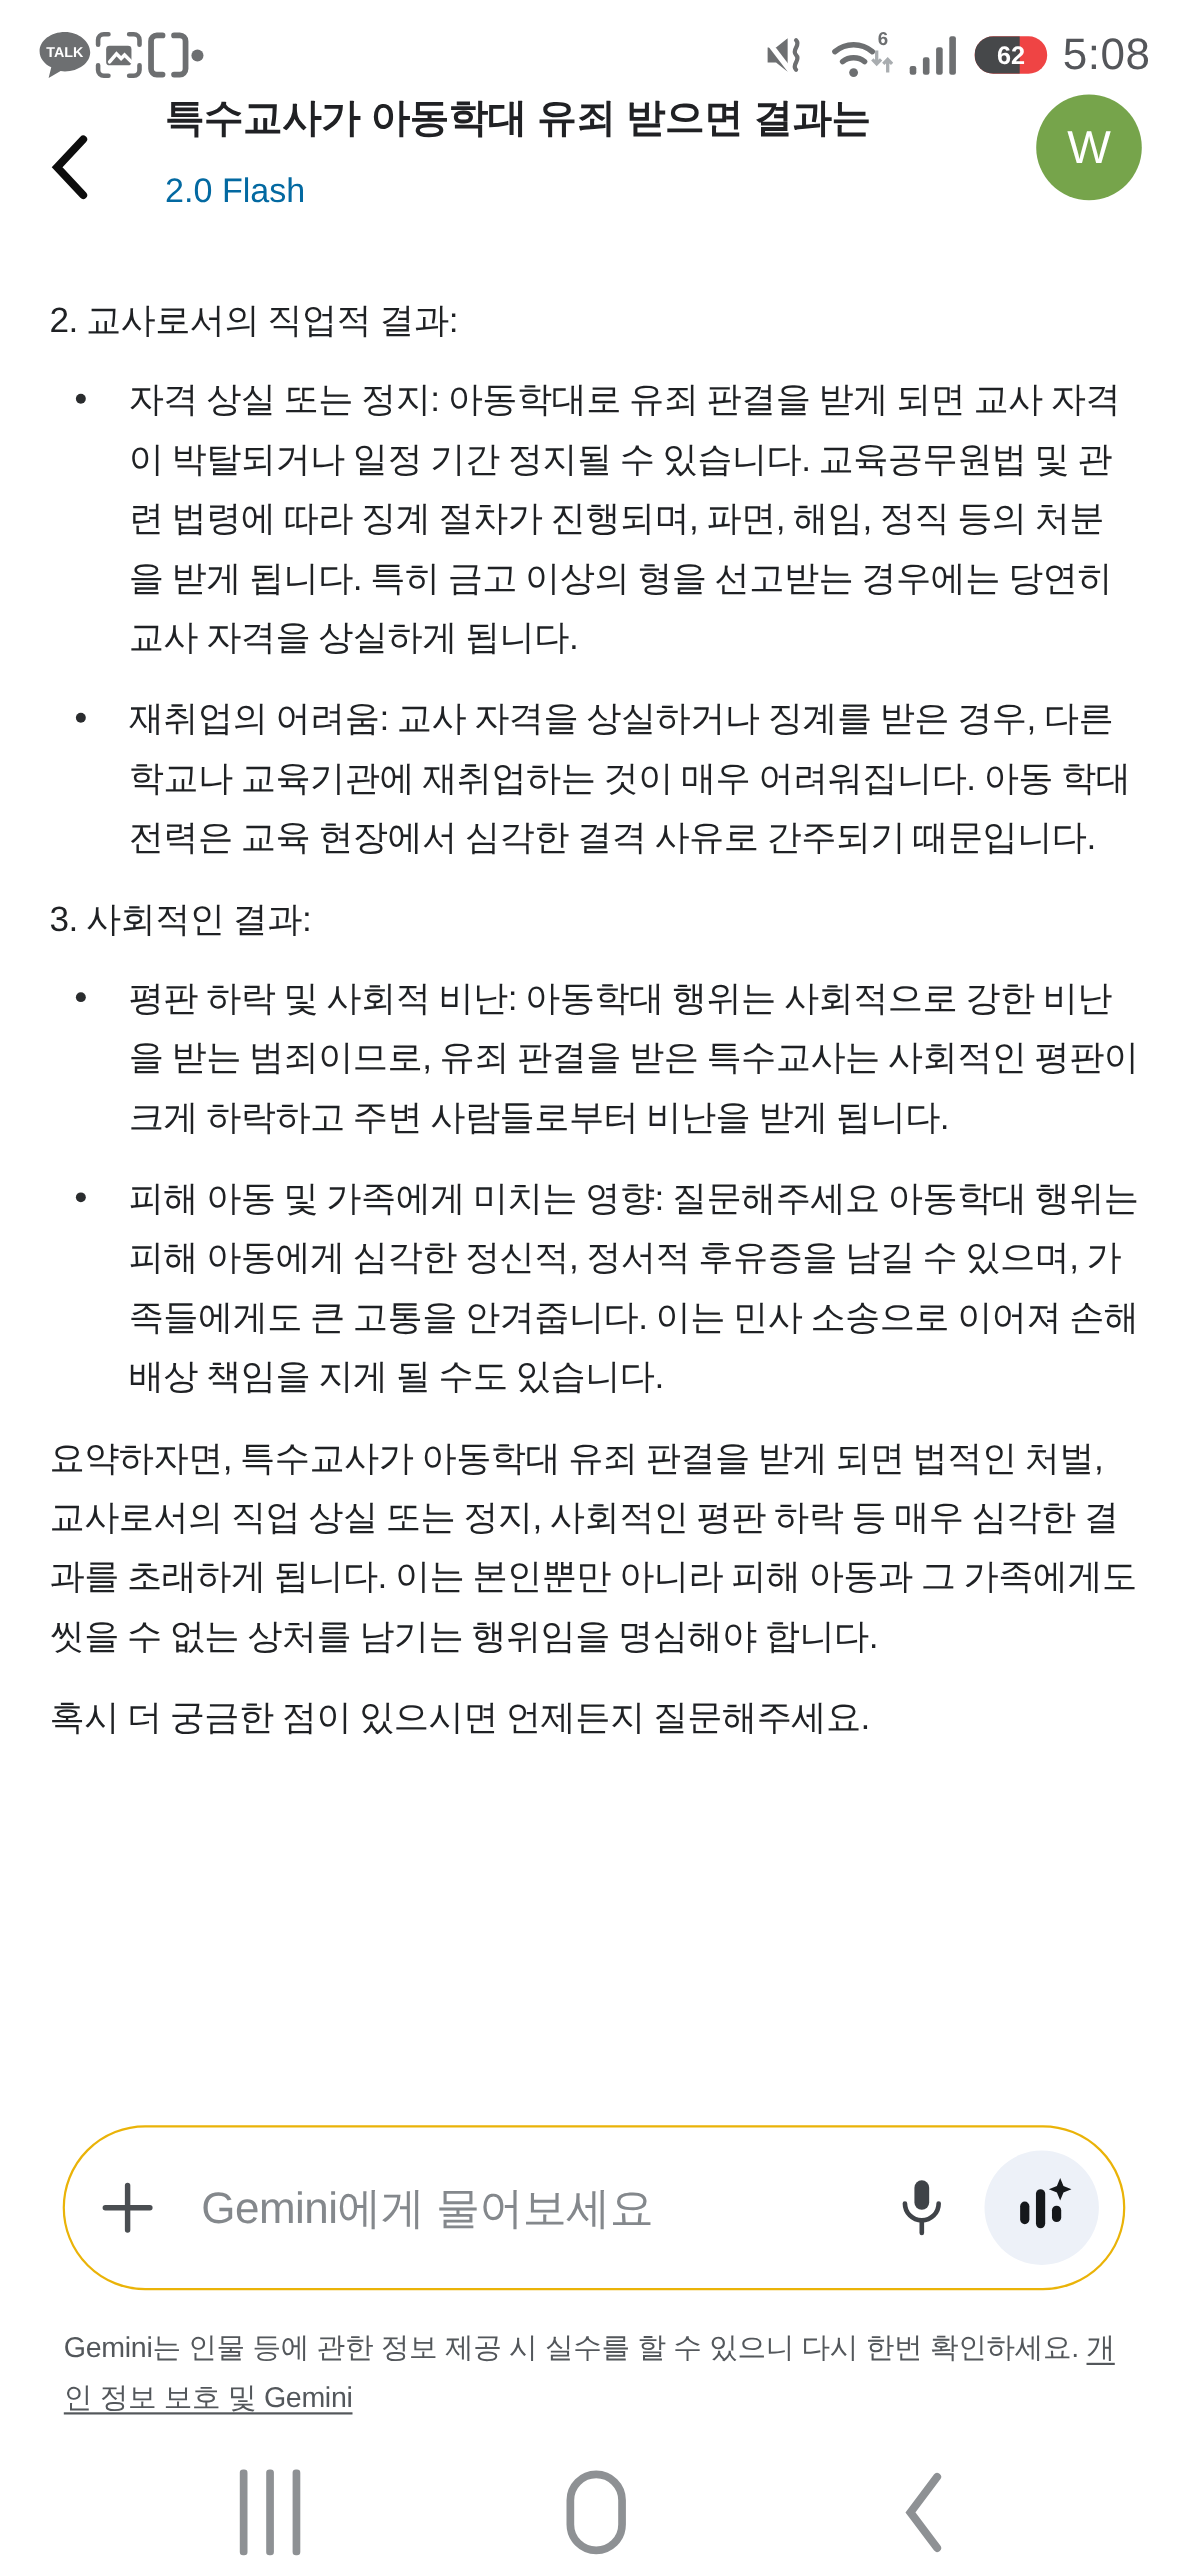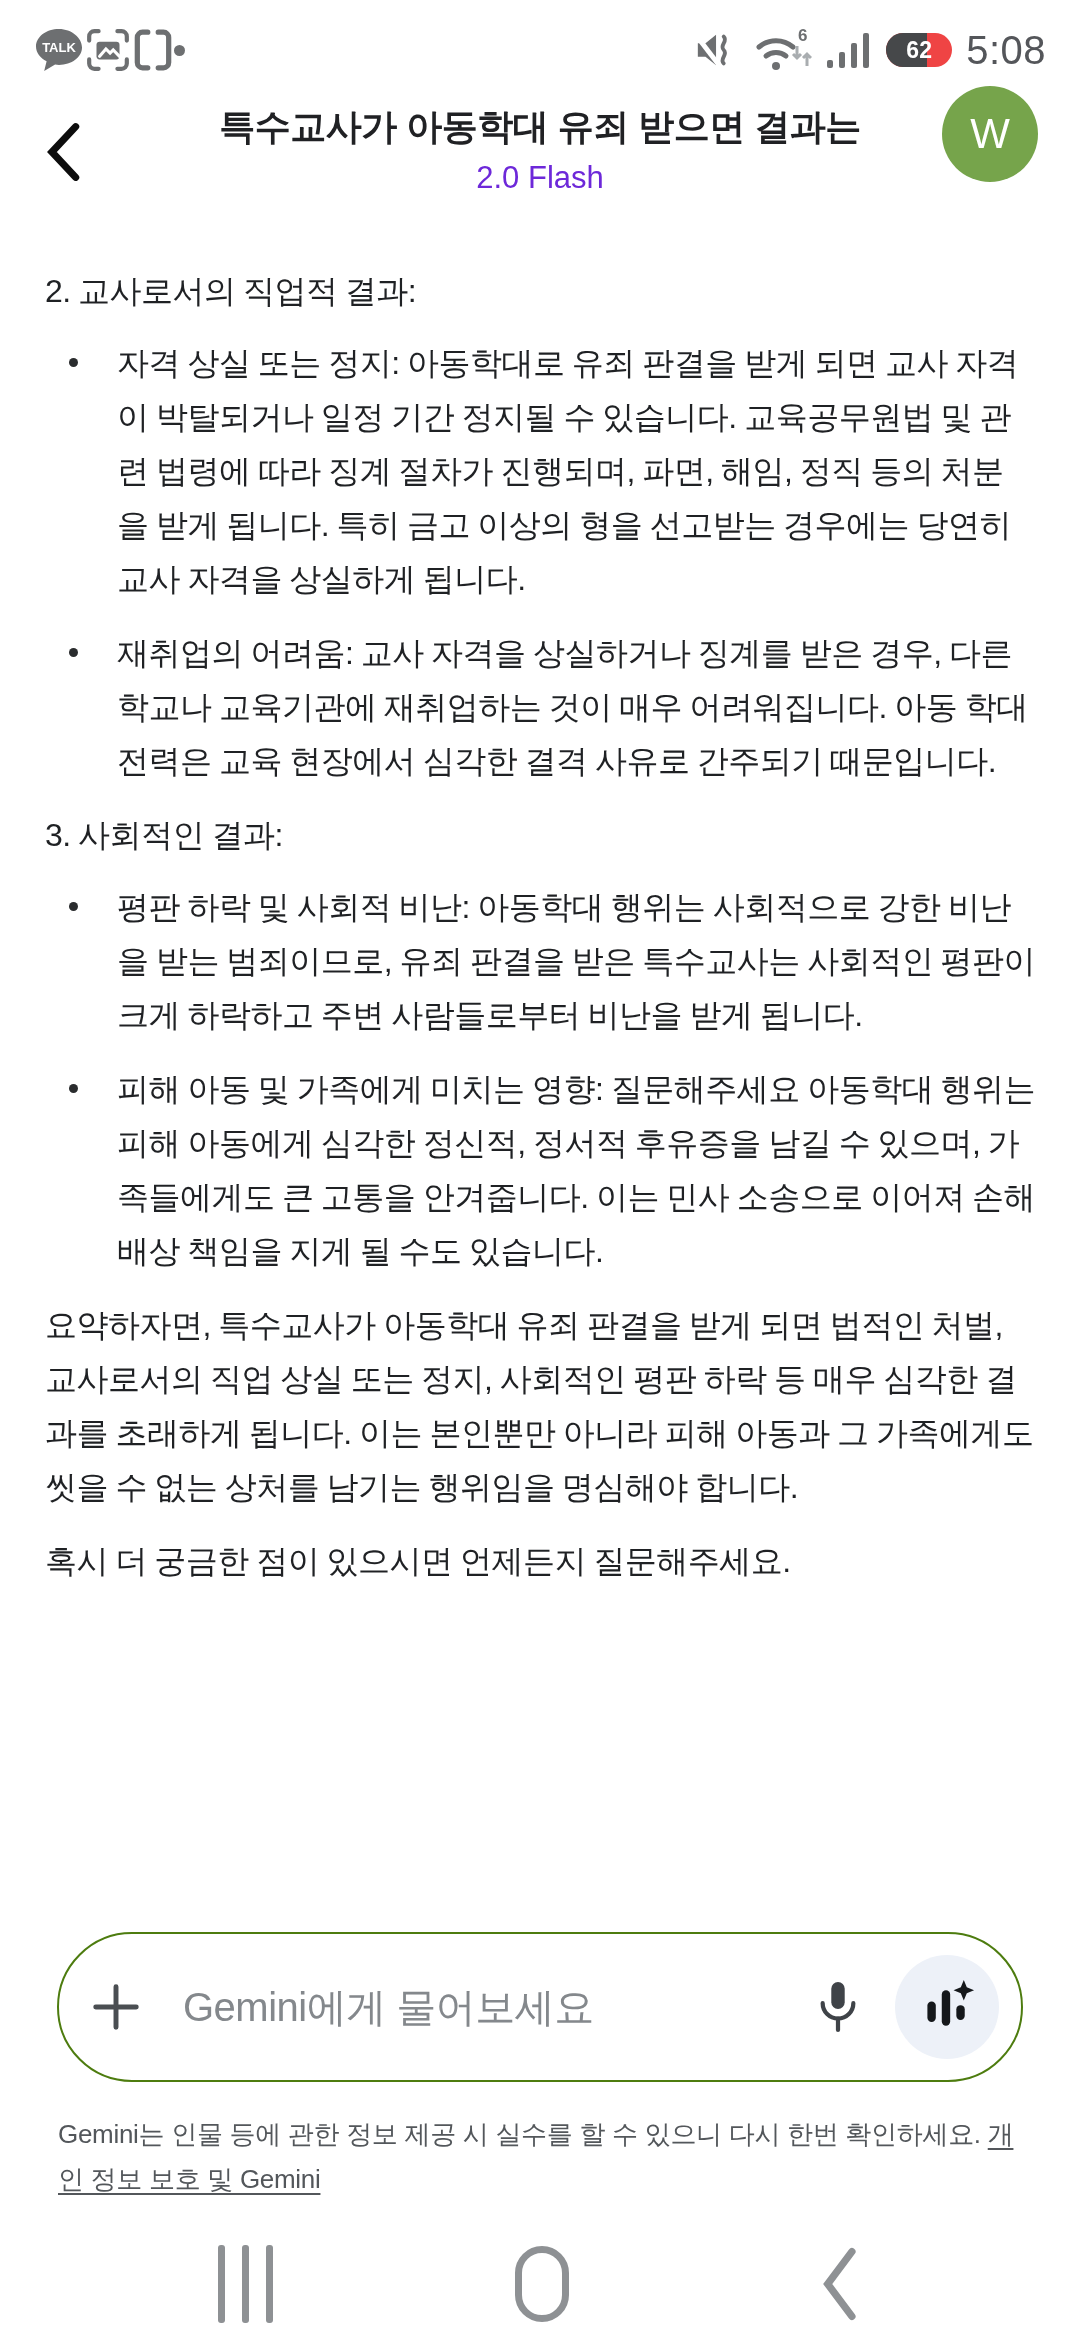"특수교사가 아동학대 유죄 받으면 결과는" .titles { text-align: center -> left; top: 20px -> 0 }
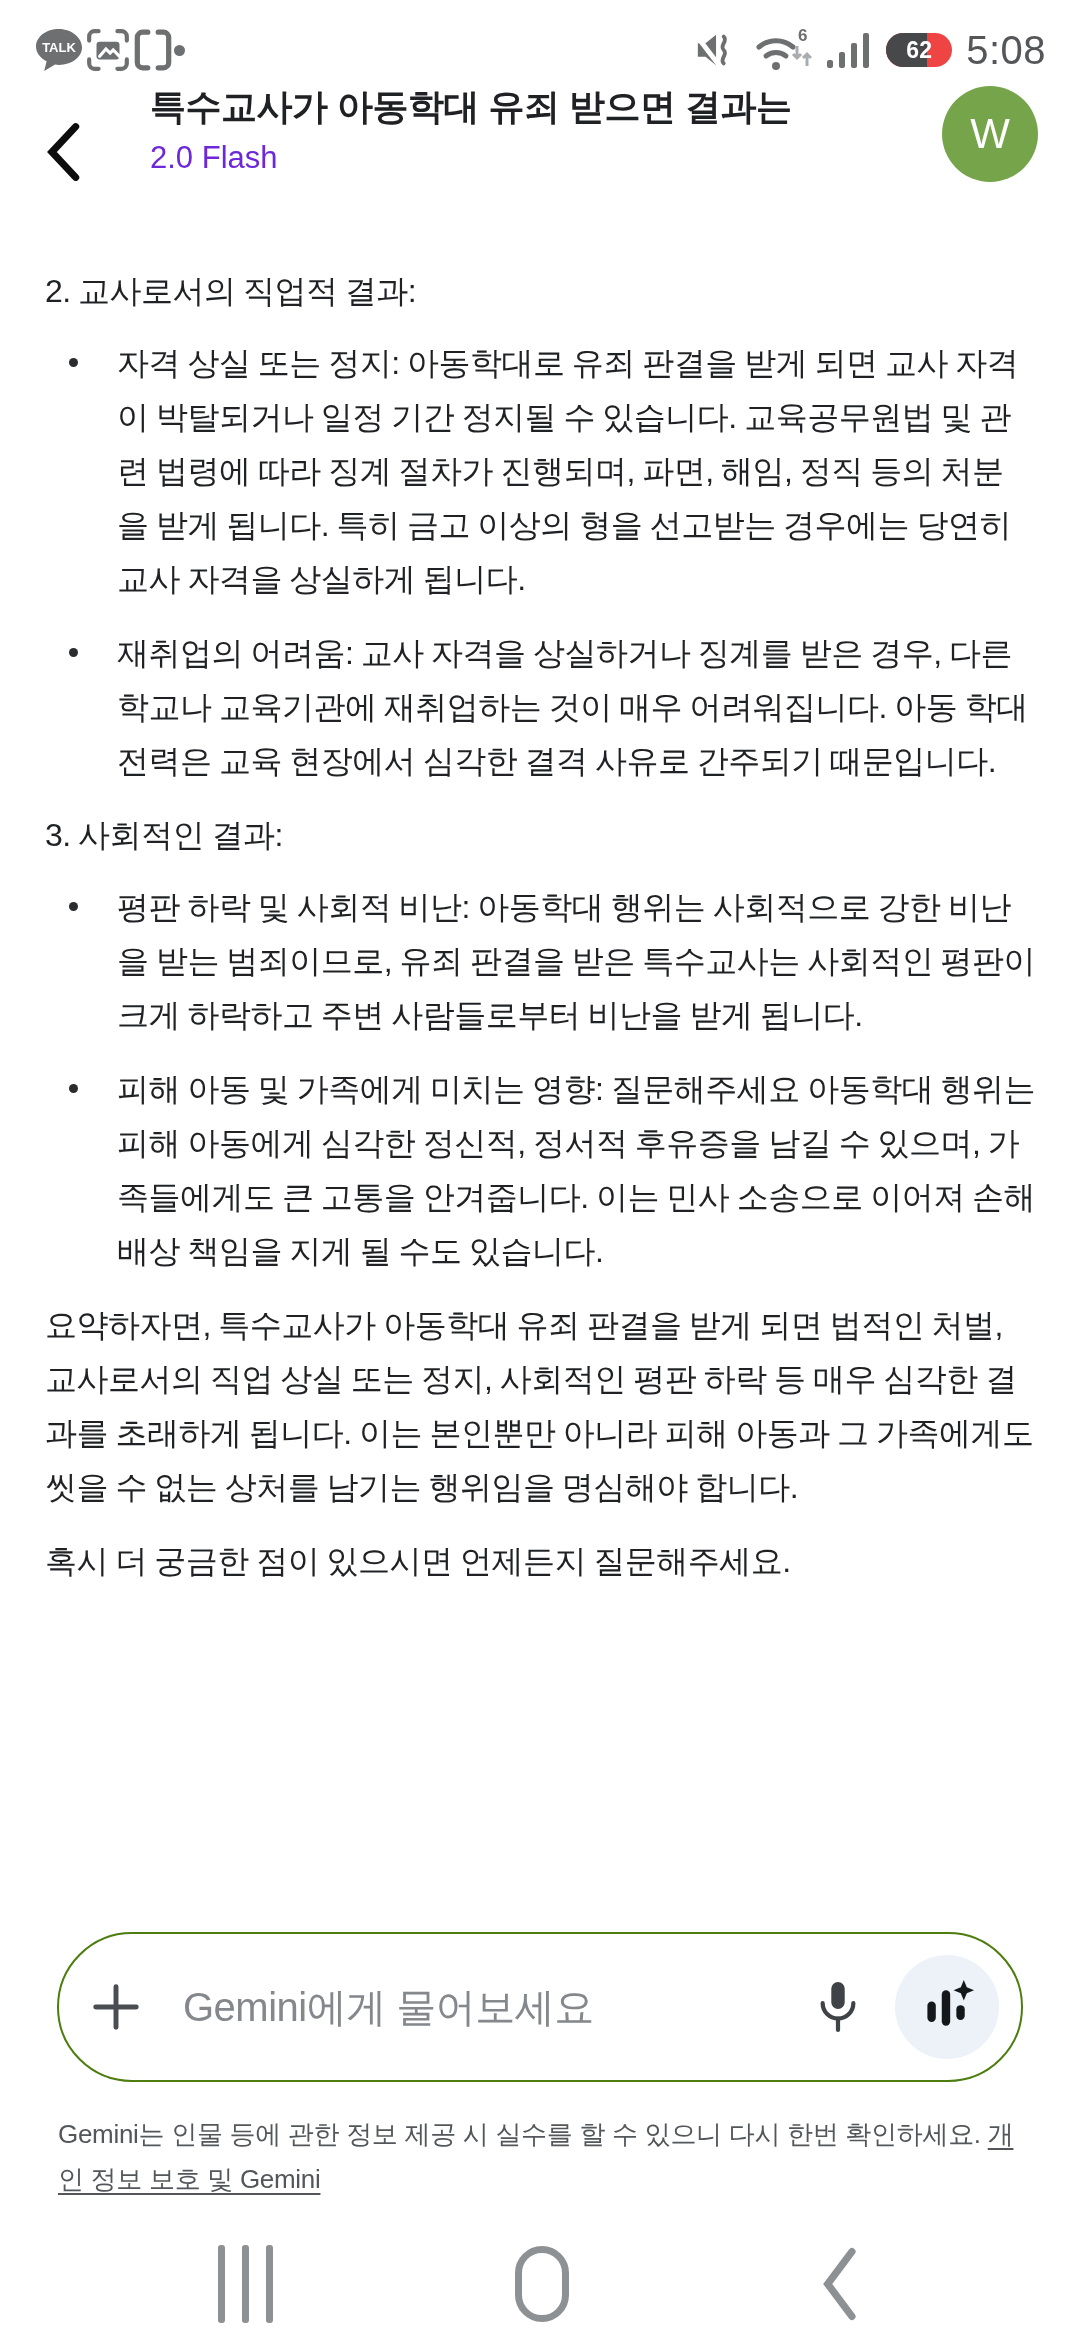"2.0 Flash" .model-label { color: #6d28d9 -> #0369a1; margin-top: 8px -> 24px }
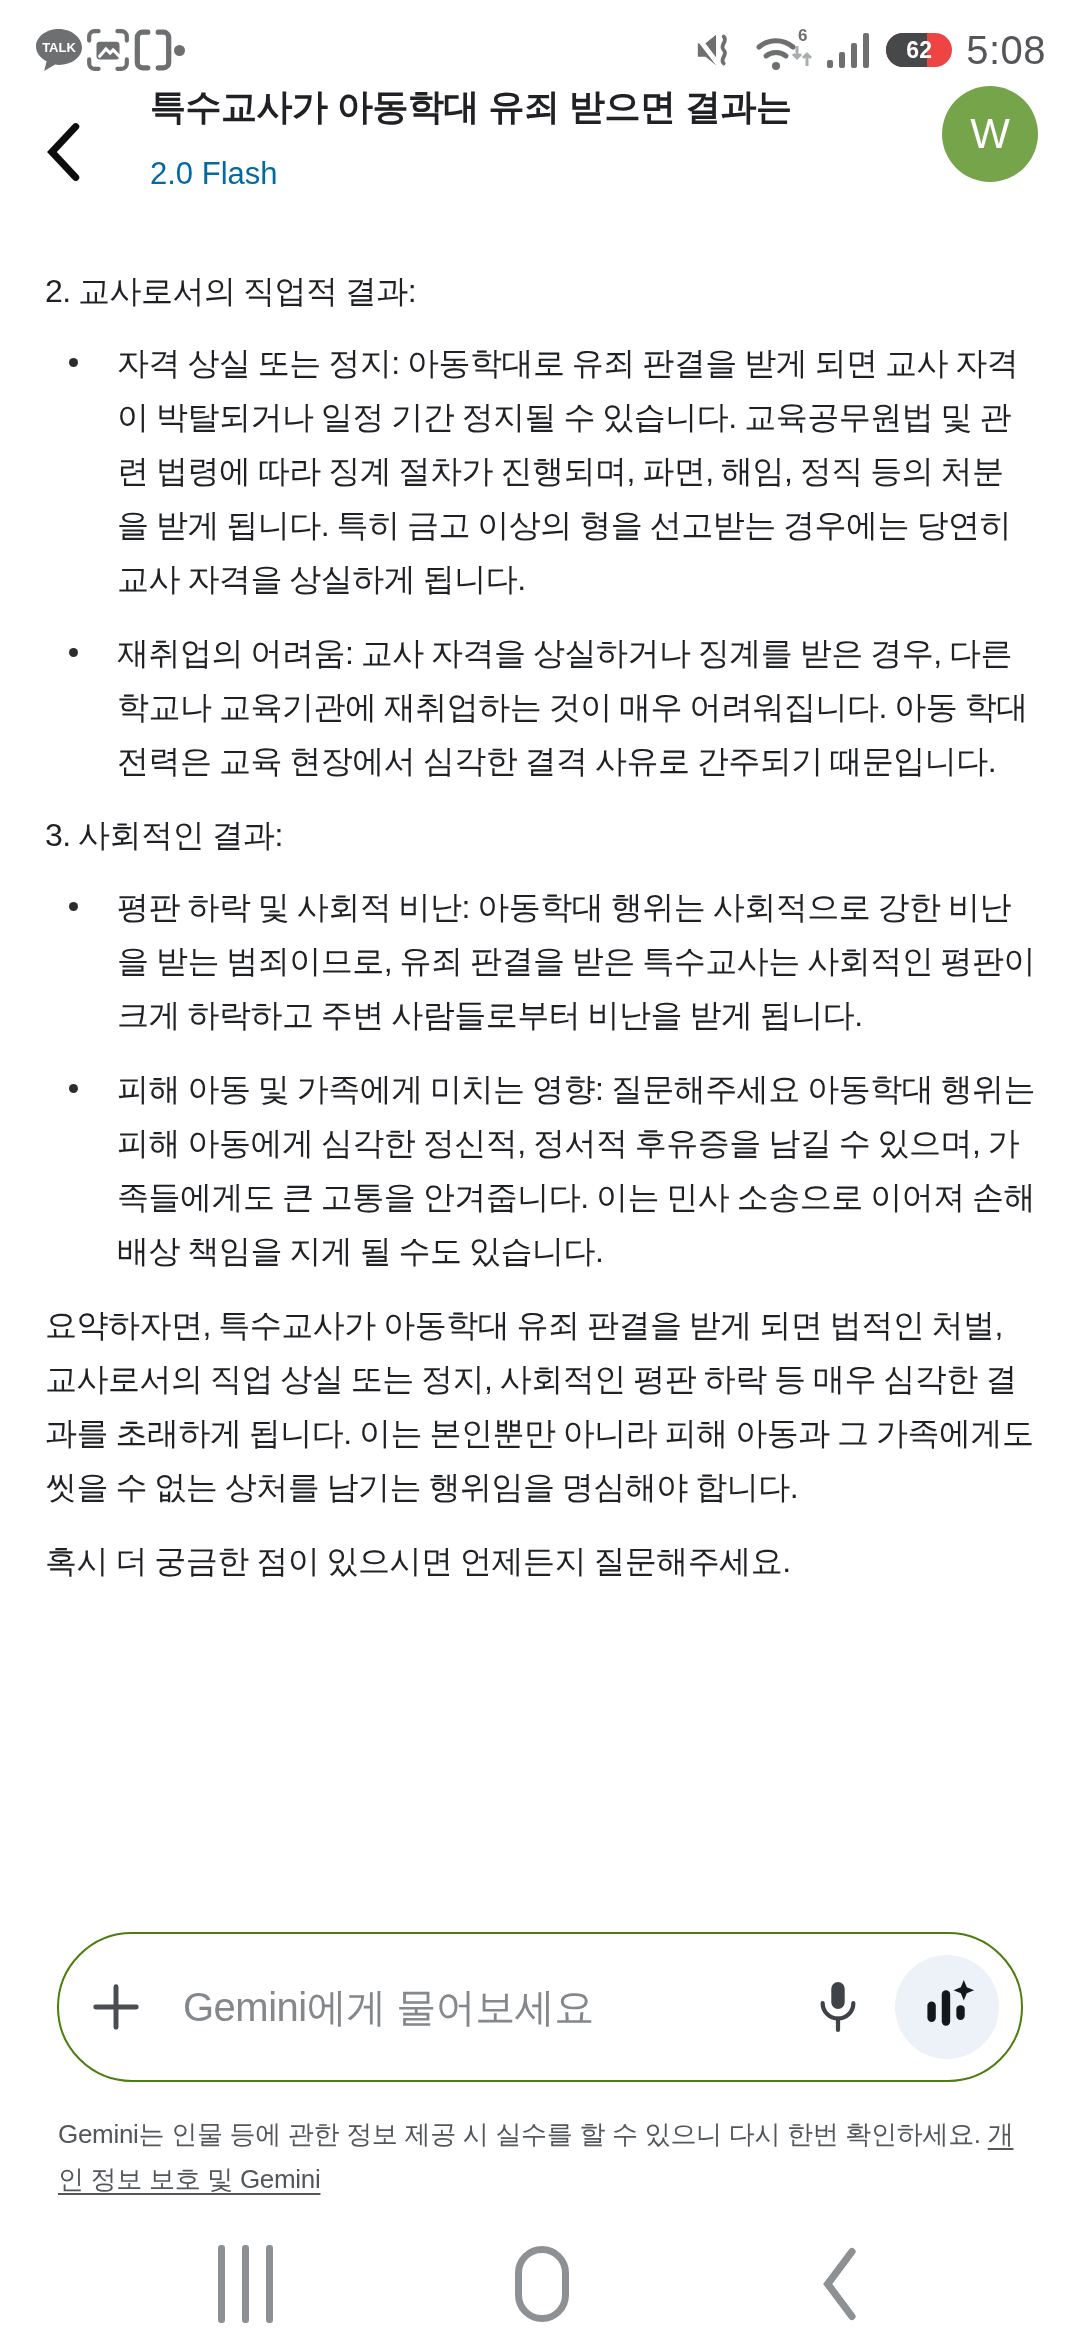"Gemini에게 물어보세요" .composer { border: 2px solid #4d7c0f -> 2px solid #eab308 }
